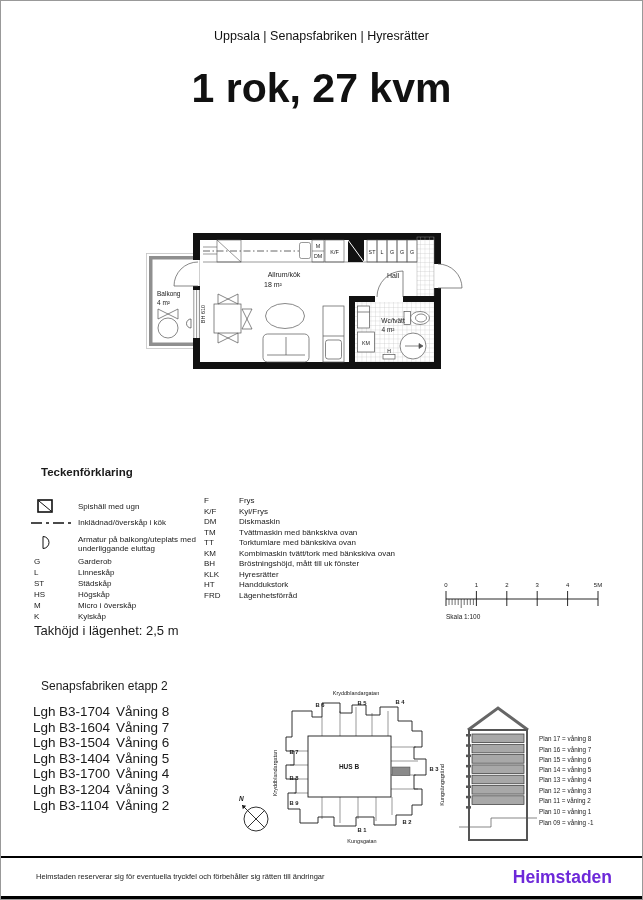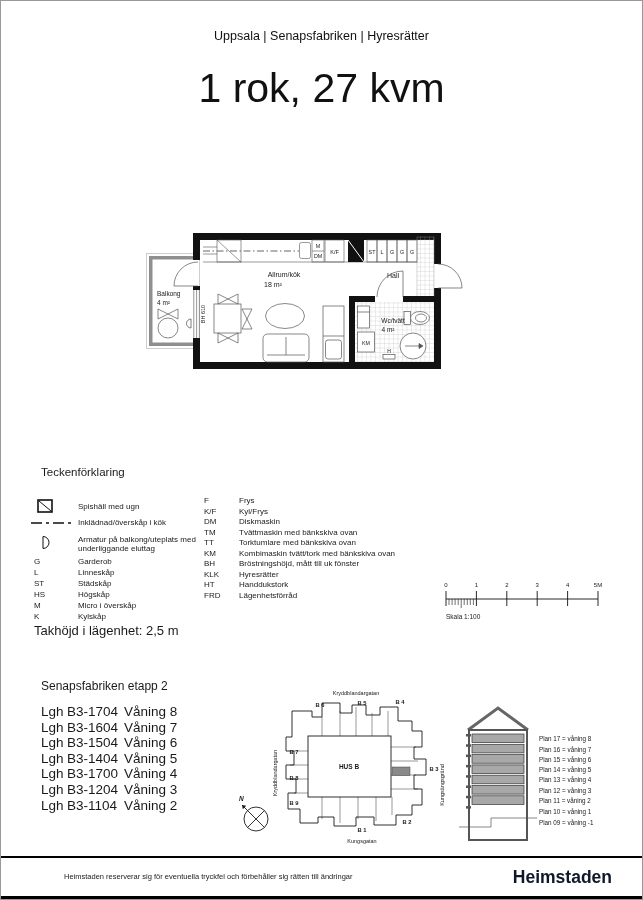"1 rok, 27 kvm" .main-title { font-weight: 400 -> 700 }
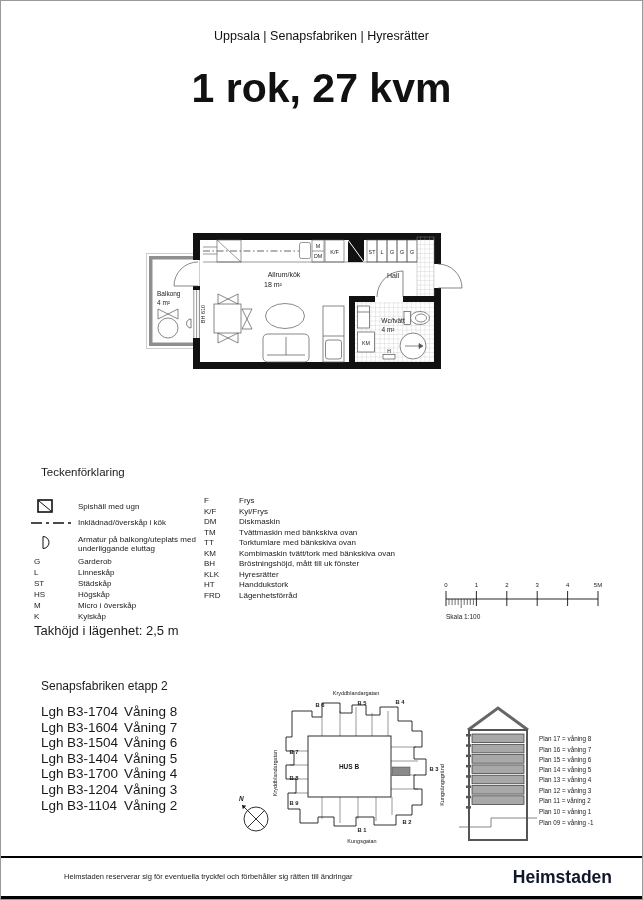"Teckenförklaring" .legend-title { font-weight: 400 -> 700 }
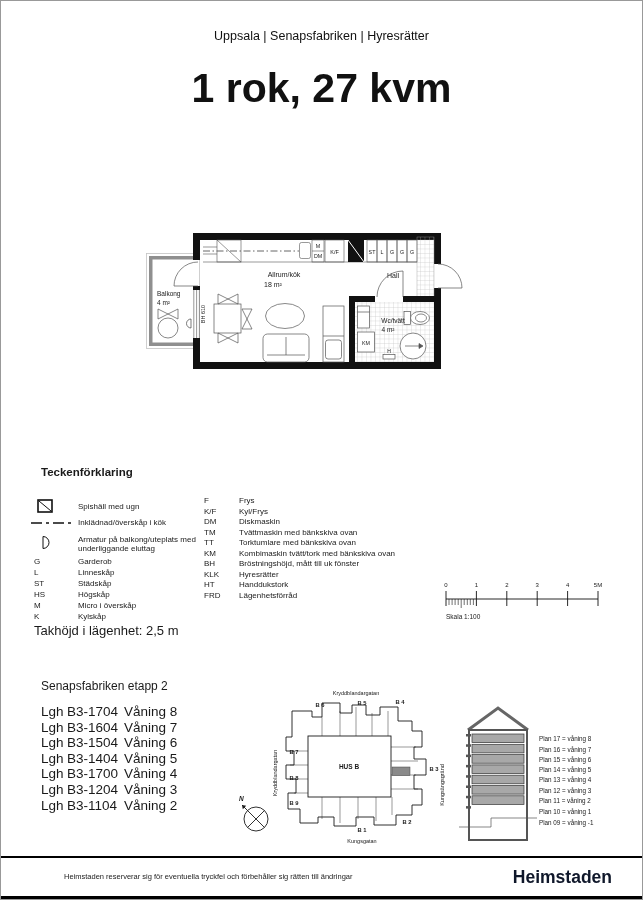"Lgh" .apt-list { left: 40px -> 32px }
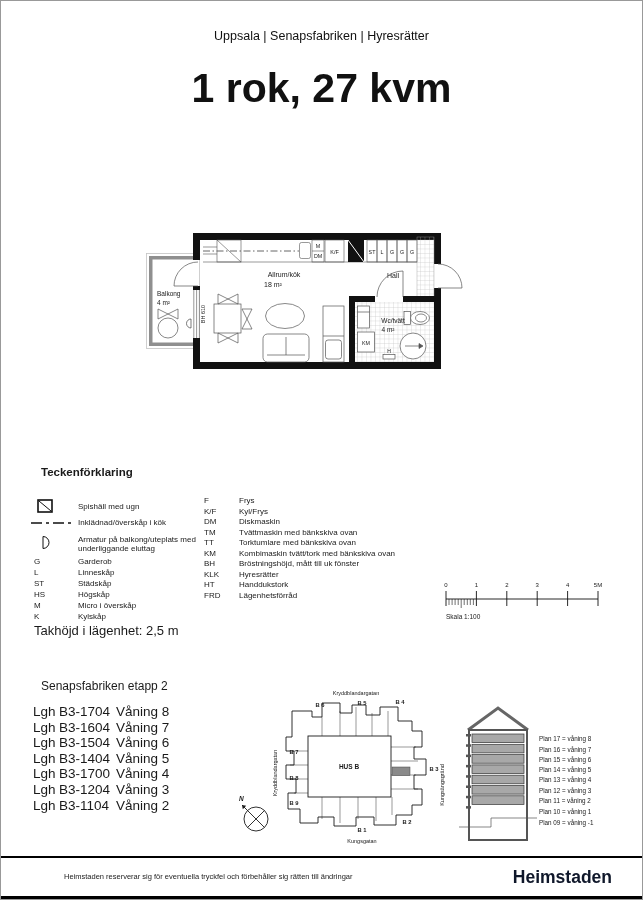"Heimstaden reserverar sig för eventuella" .footer-disclaimer { margin-left: 28px -> none }
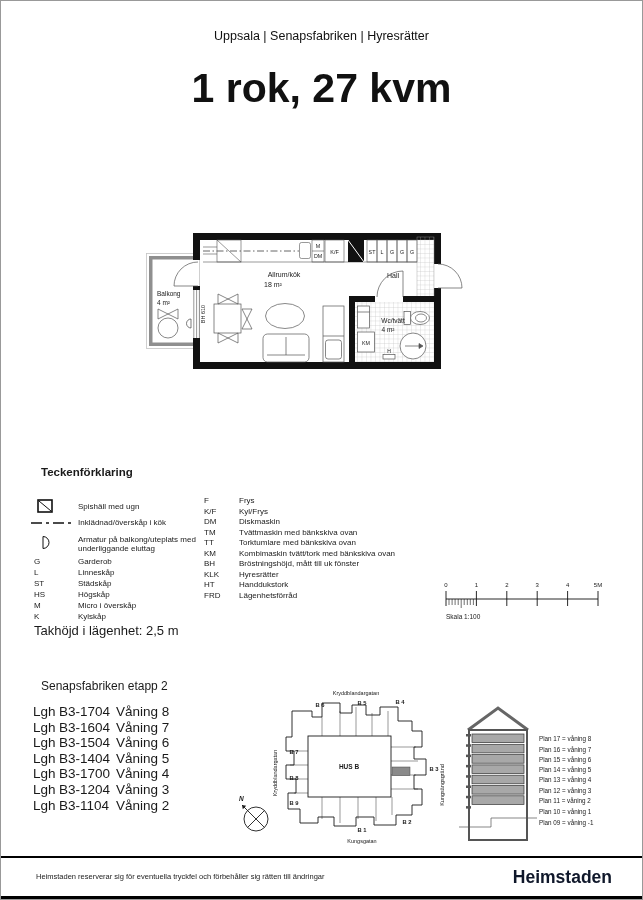"Heimstaden" div.abs { color: #0f172a -> #6d28d9 }
